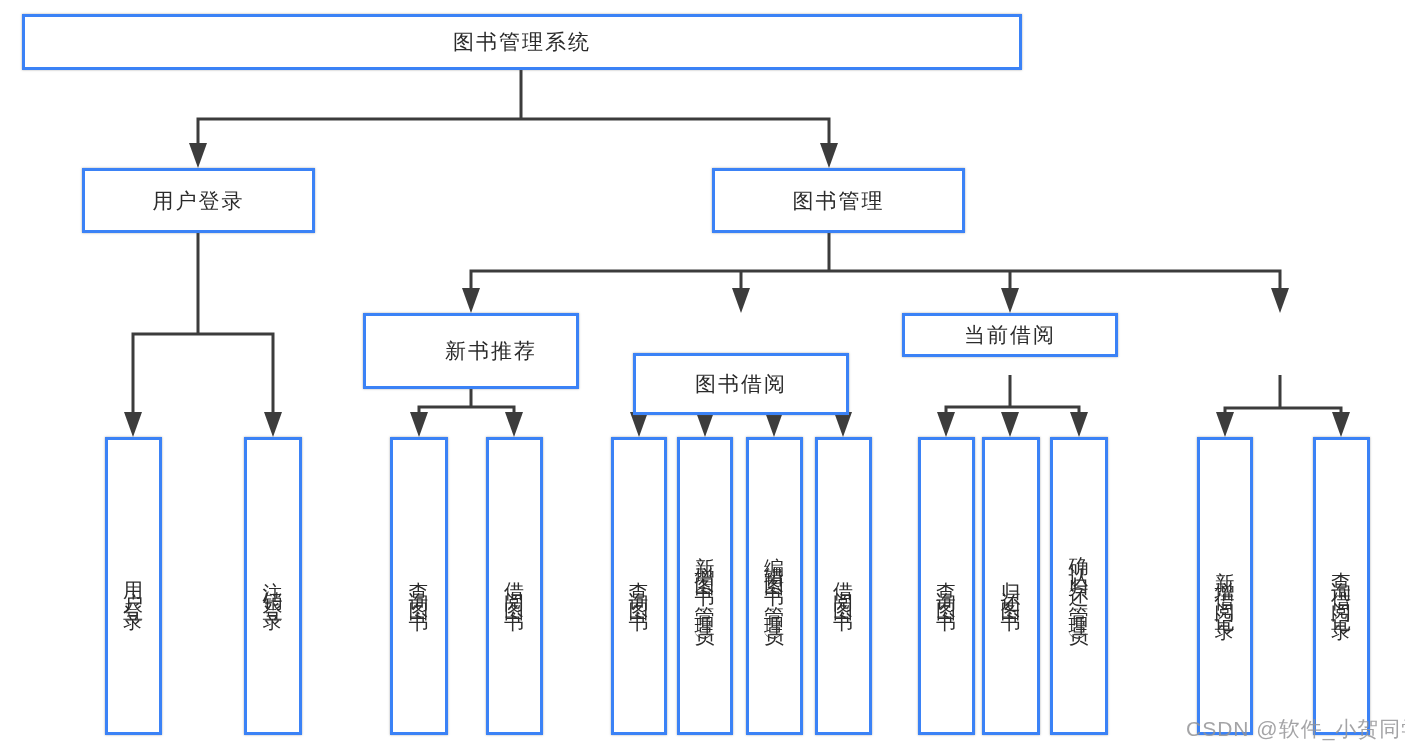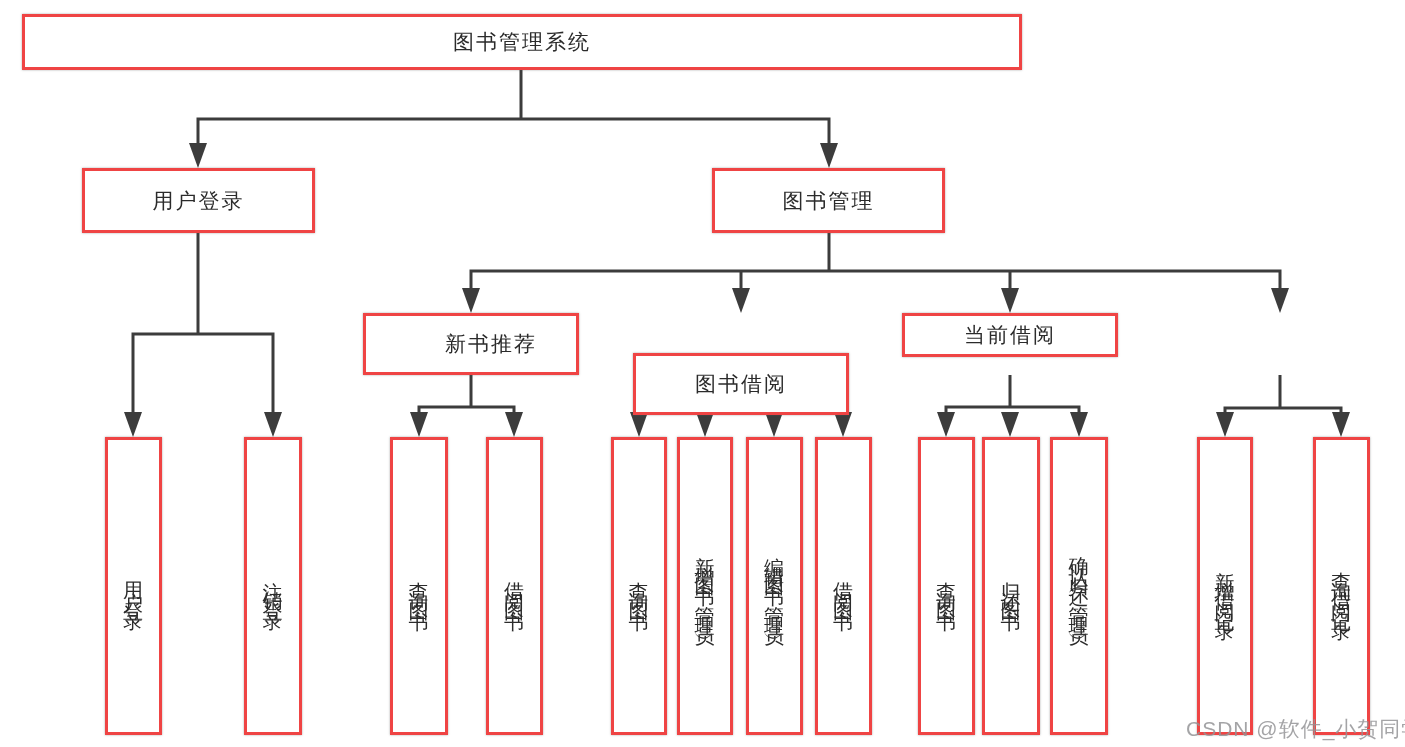"图书管理系统" .box { border: 3px solid #ef4444 -> 3px solid #3b82f6 }
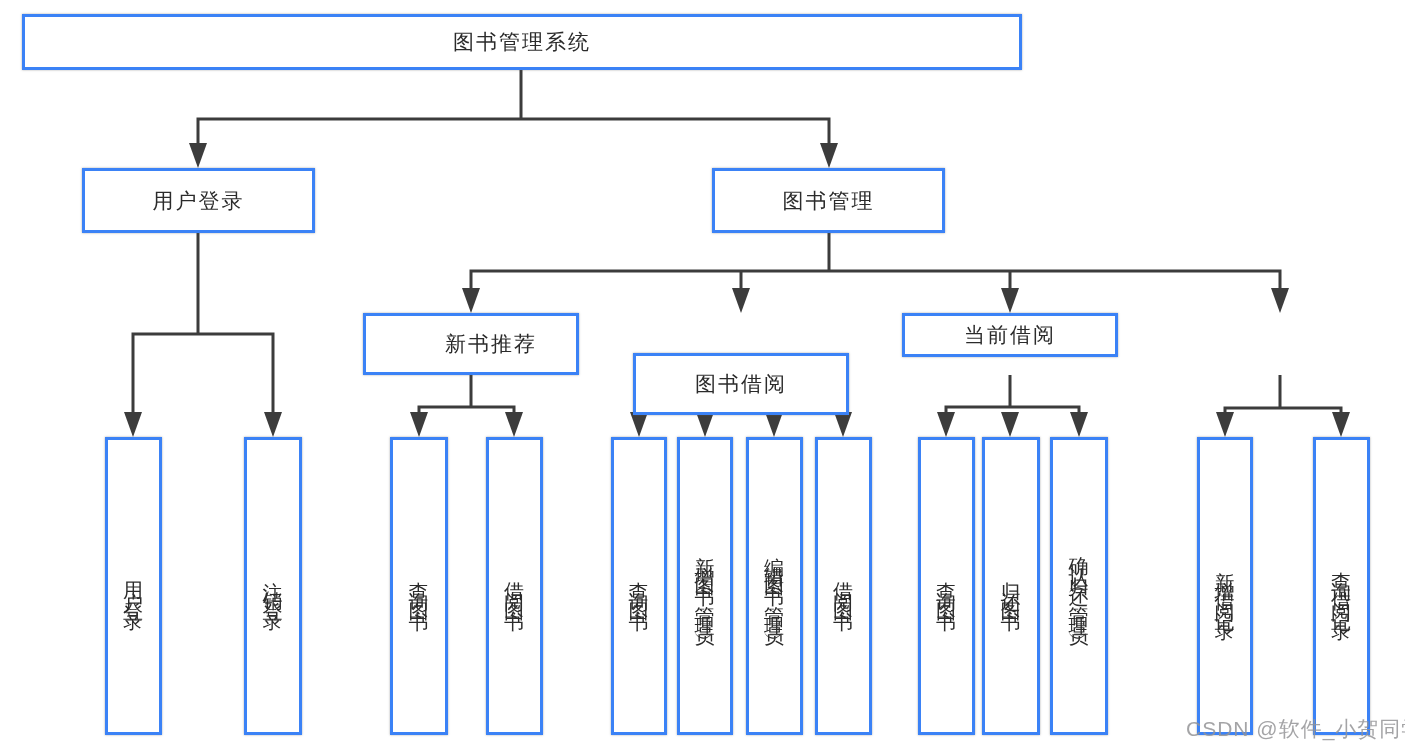"图书管理" div.box { width: 233px -> 253px }
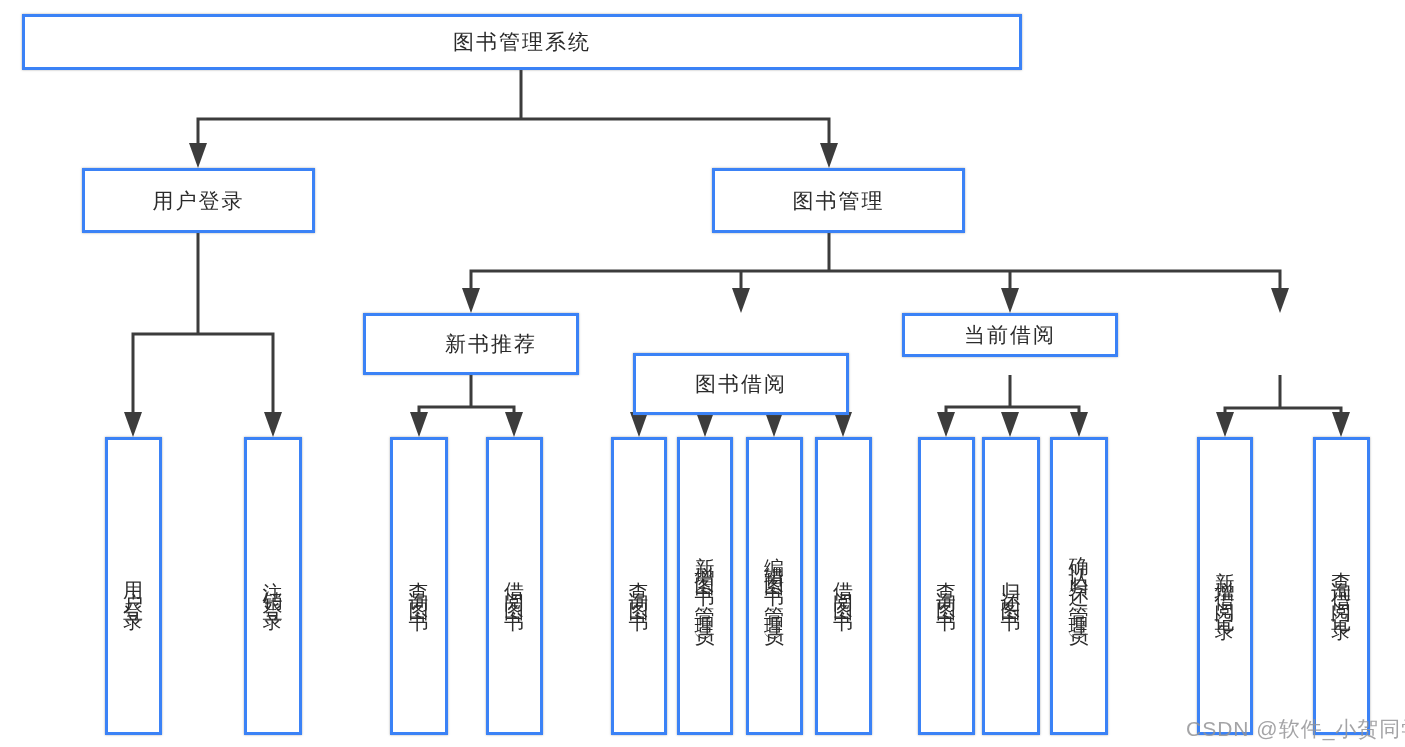"新书推荐" div.box { height: 62px -> 76px }
